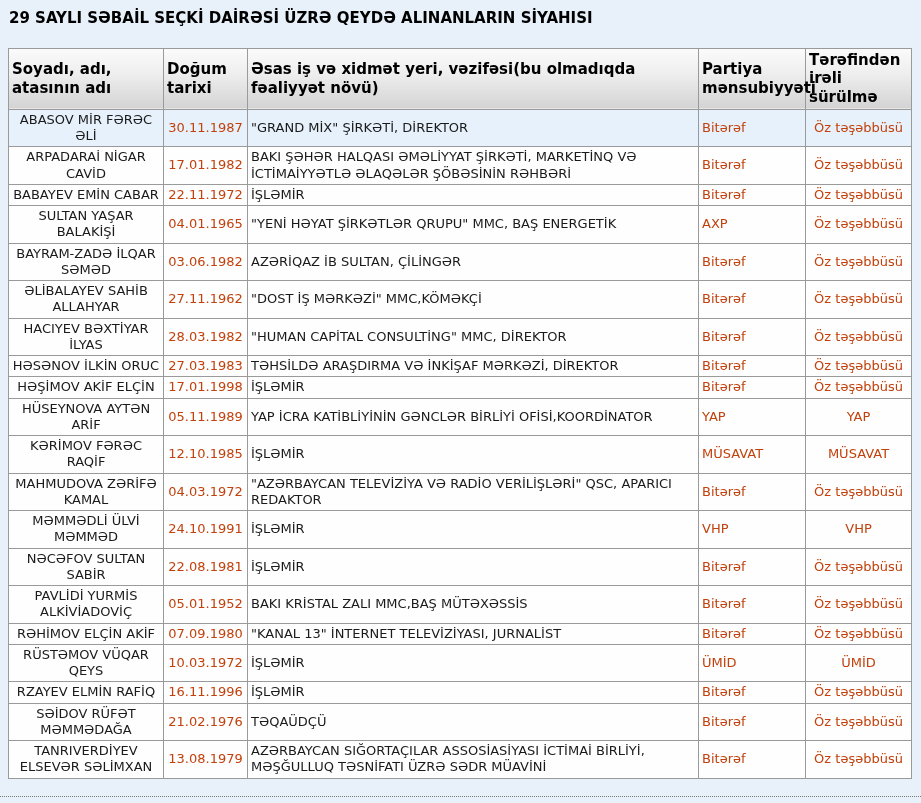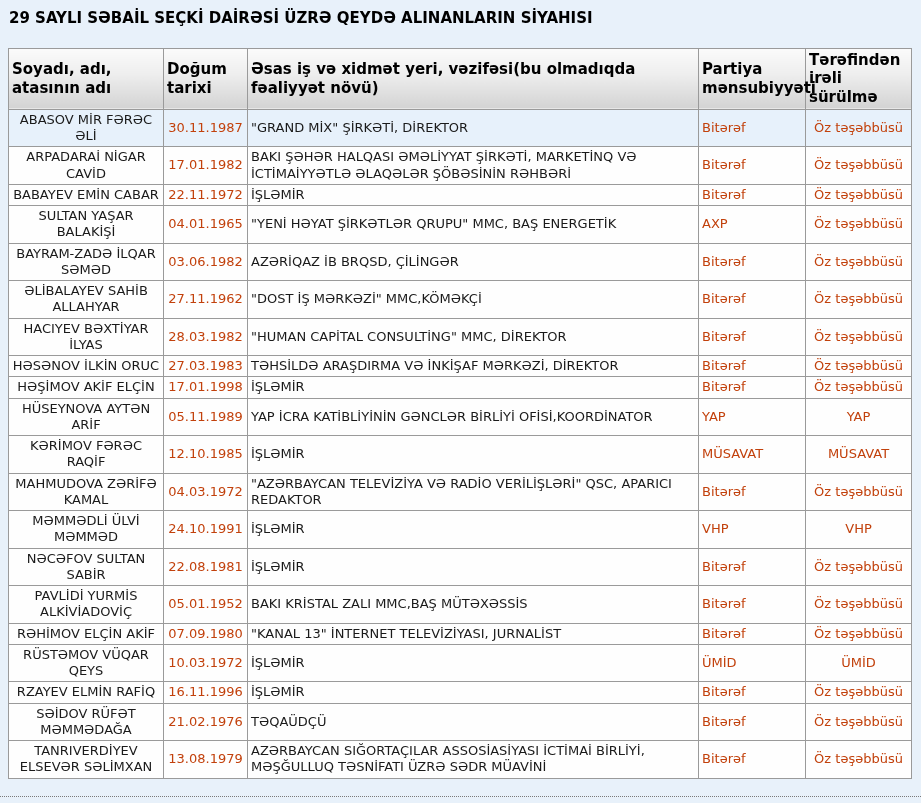"AZƏRİQAZ İB BRQSD, ÇİLİNGƏR" td.col-workplace { text: BRQSD -> SULTAN }
